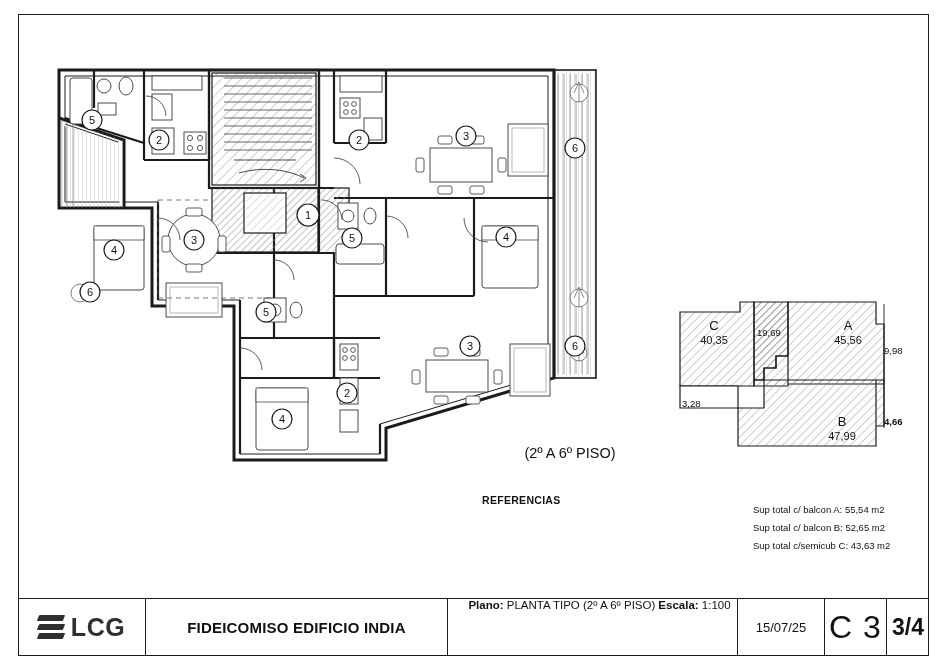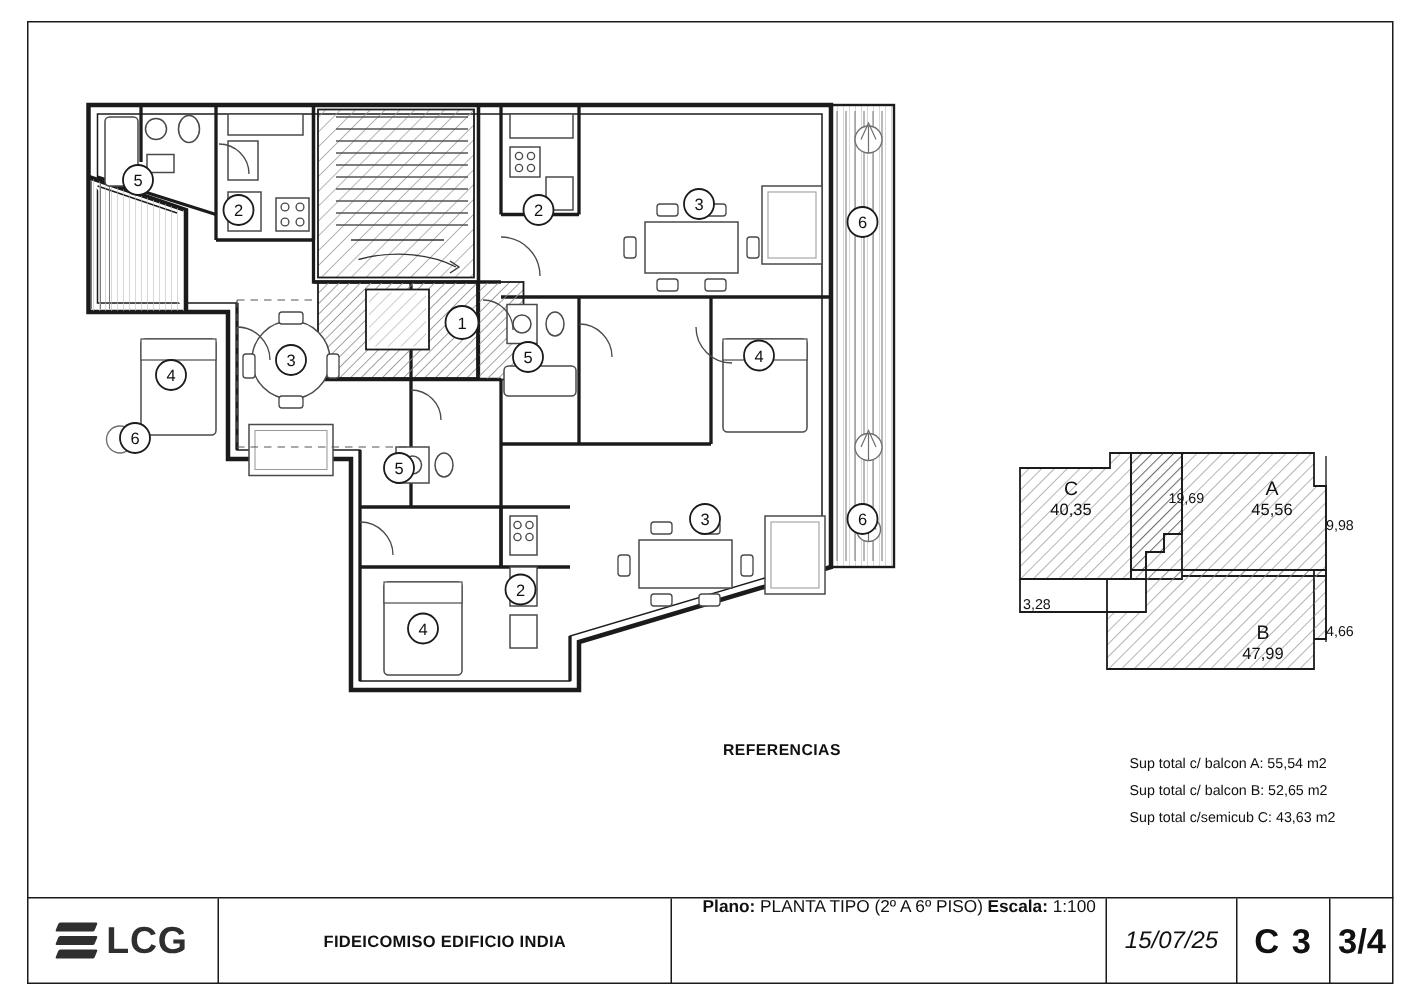"19,69" div.dim { left: 779px -> 757px }
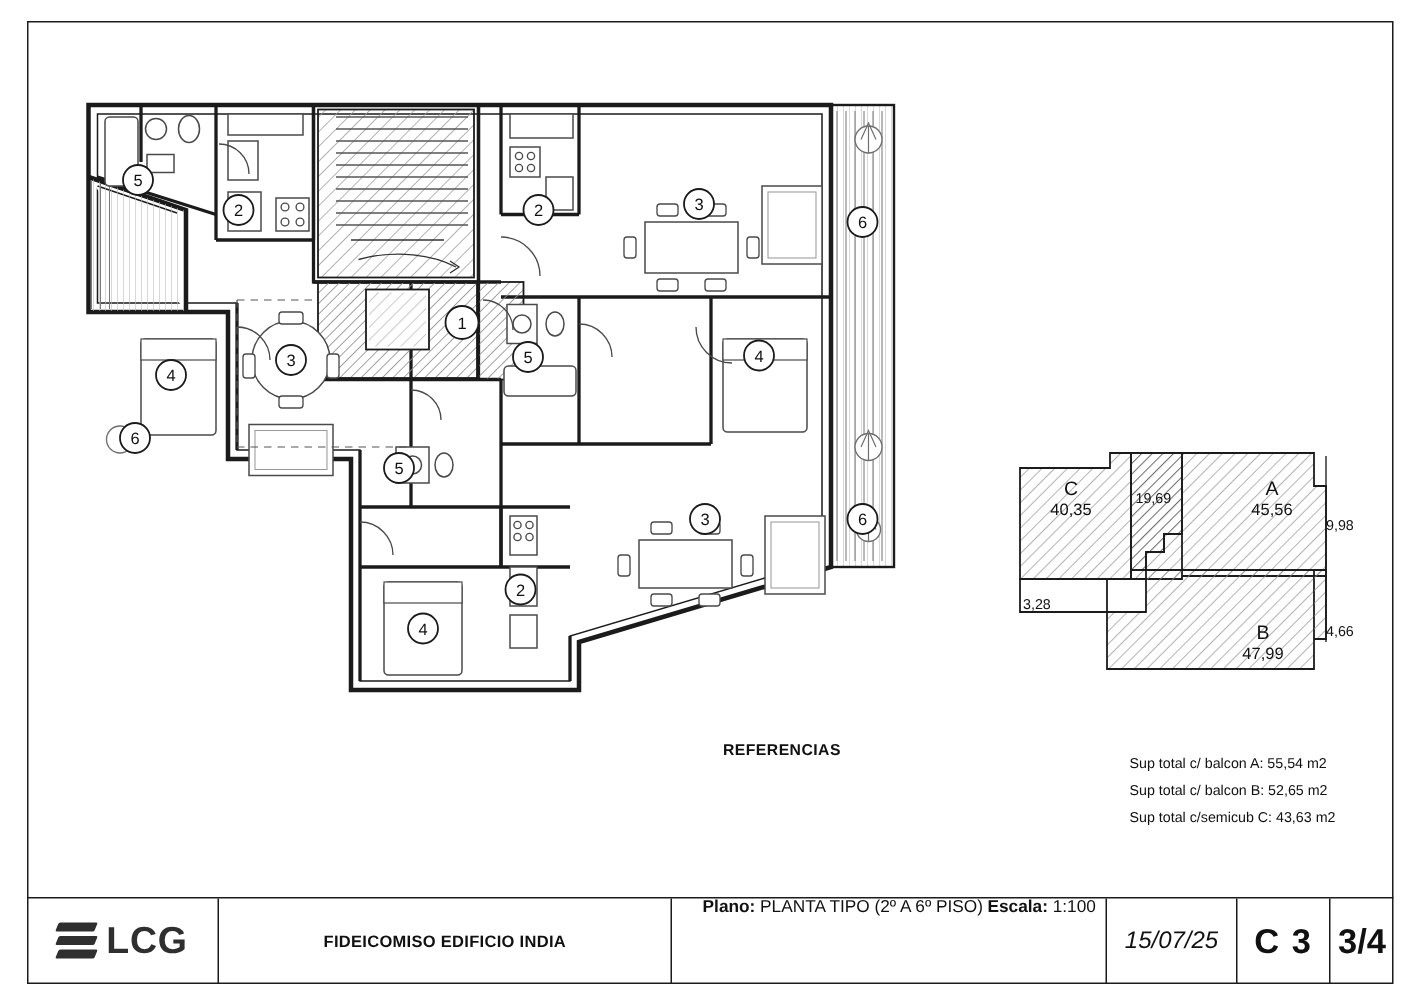"4,66" div.dim { font-weight: none -> bold }
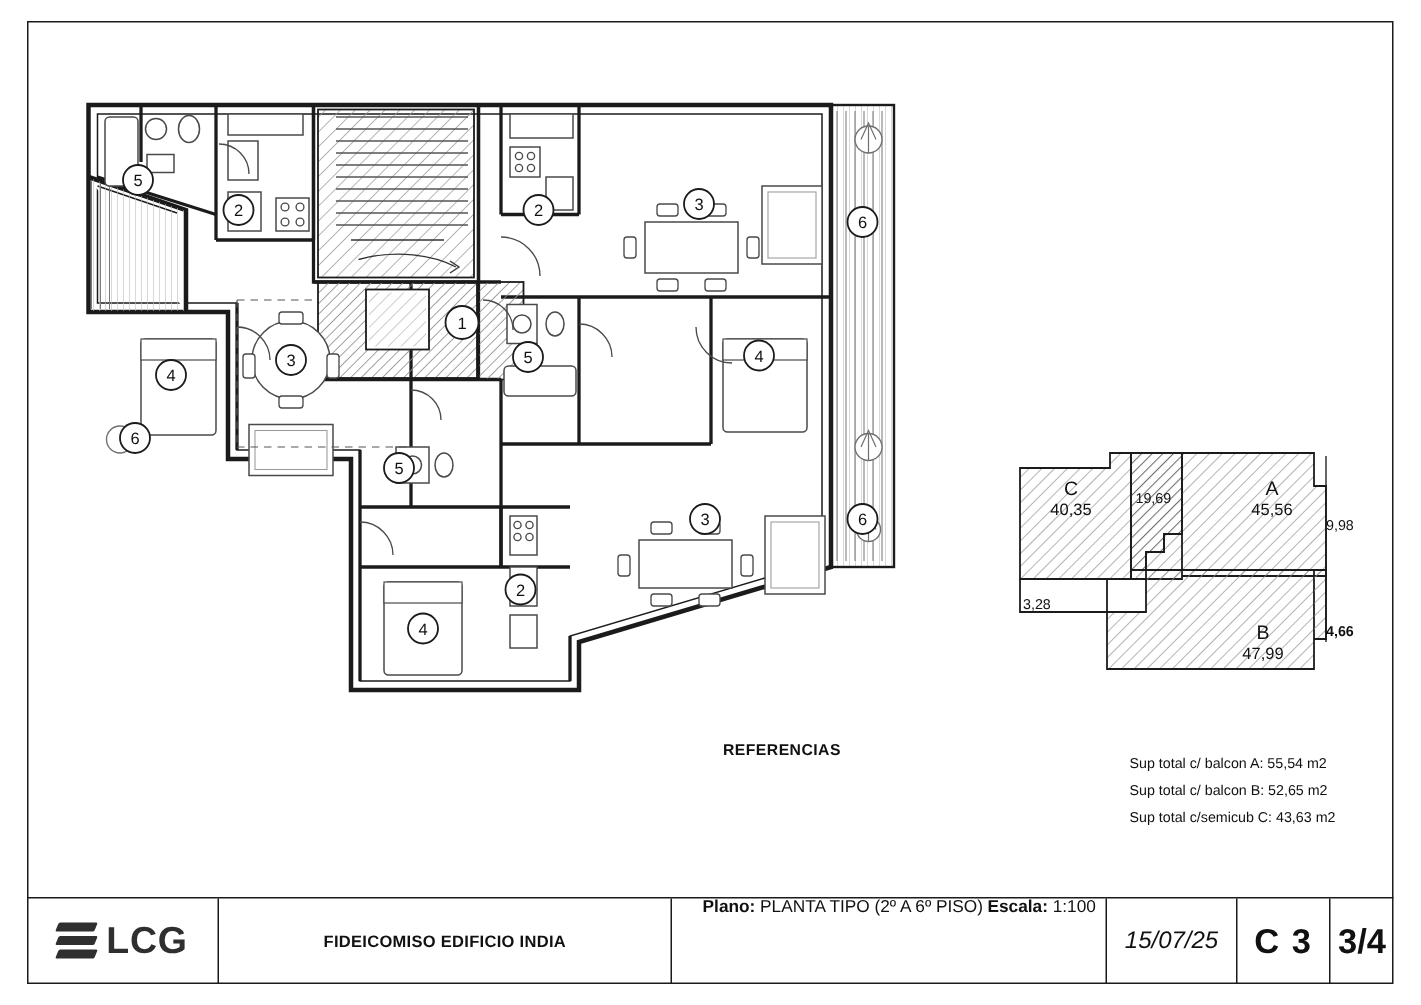"(2º A 6º PISO)" div { html: none -> <div>(2º A 6º PISO)</div> }
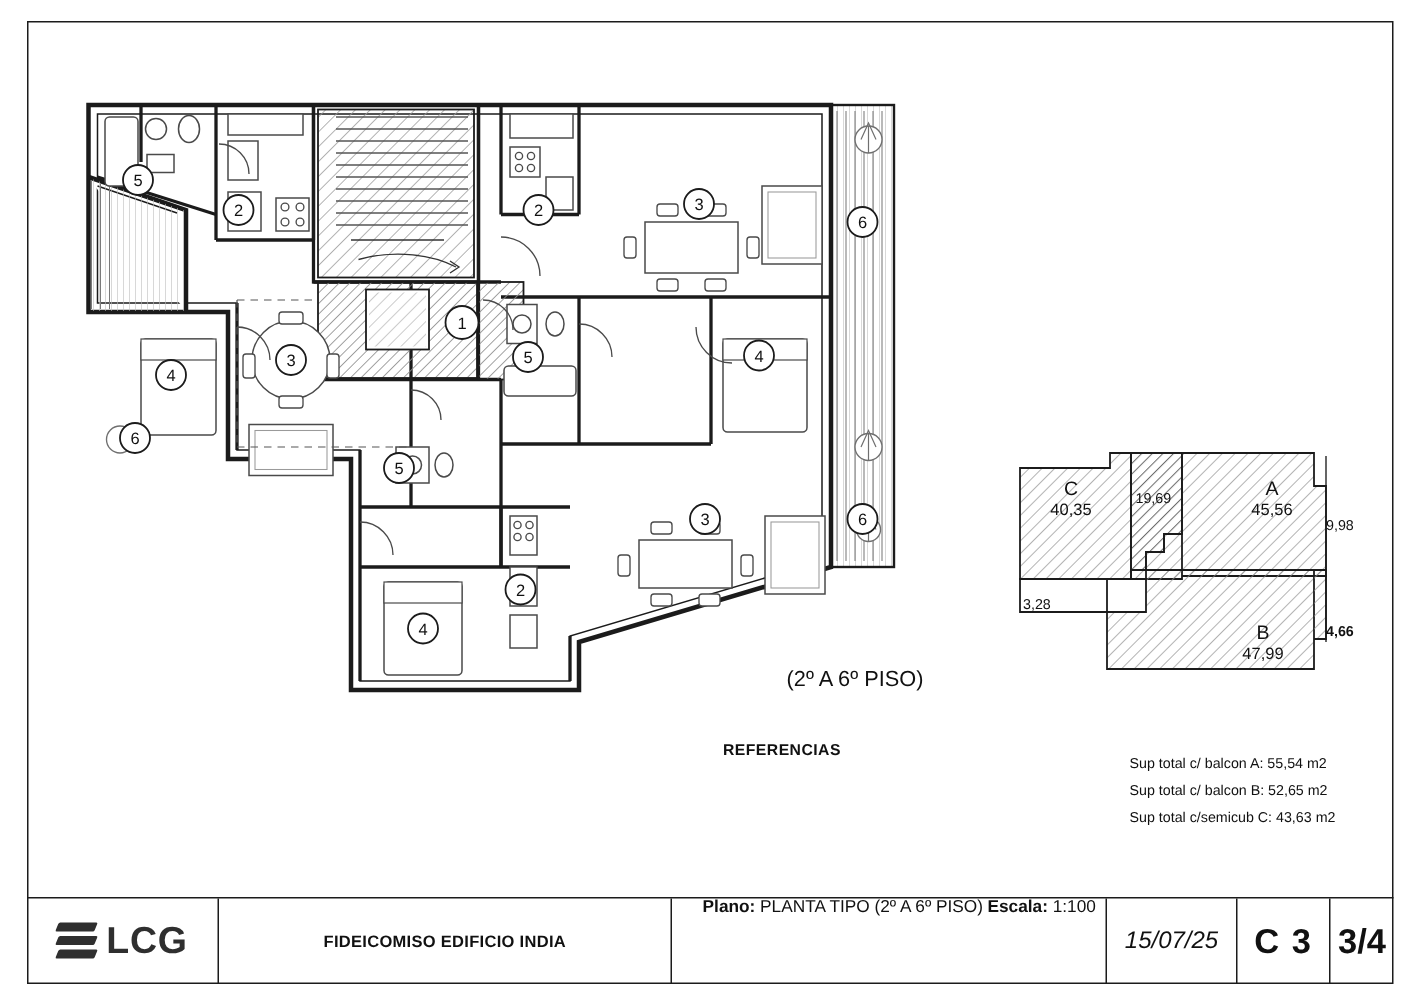"FIDEICOMISO EDIFICIO INDIA" .tb-owner { font-size: 11px -> 15px }
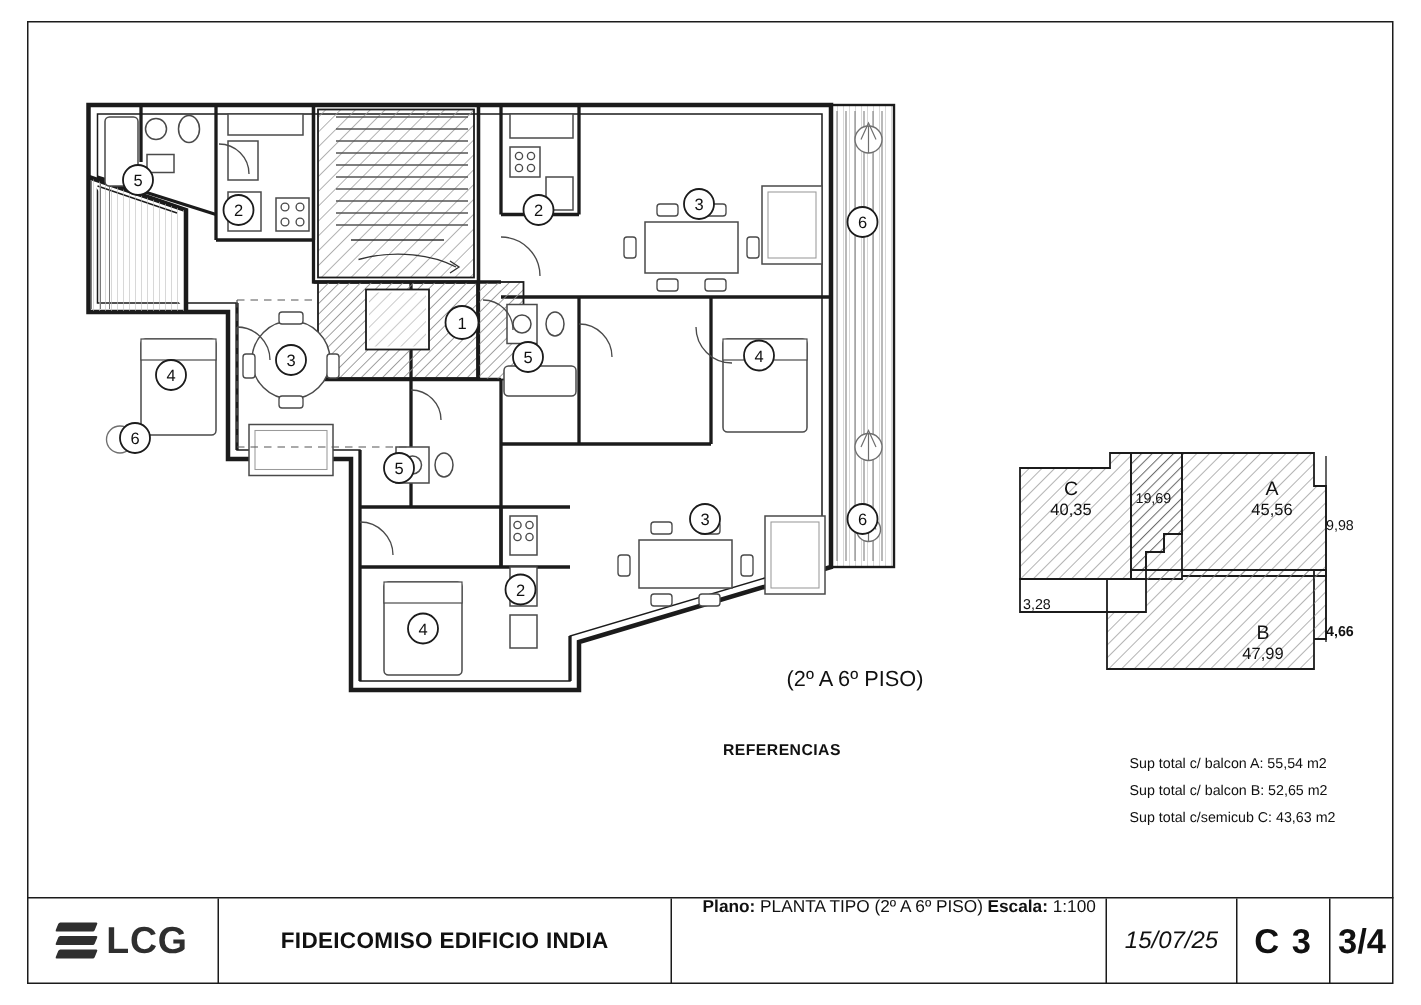"15/07/25" .tb-date { font-size: 16px -> 13px; font-style: italic -> none }
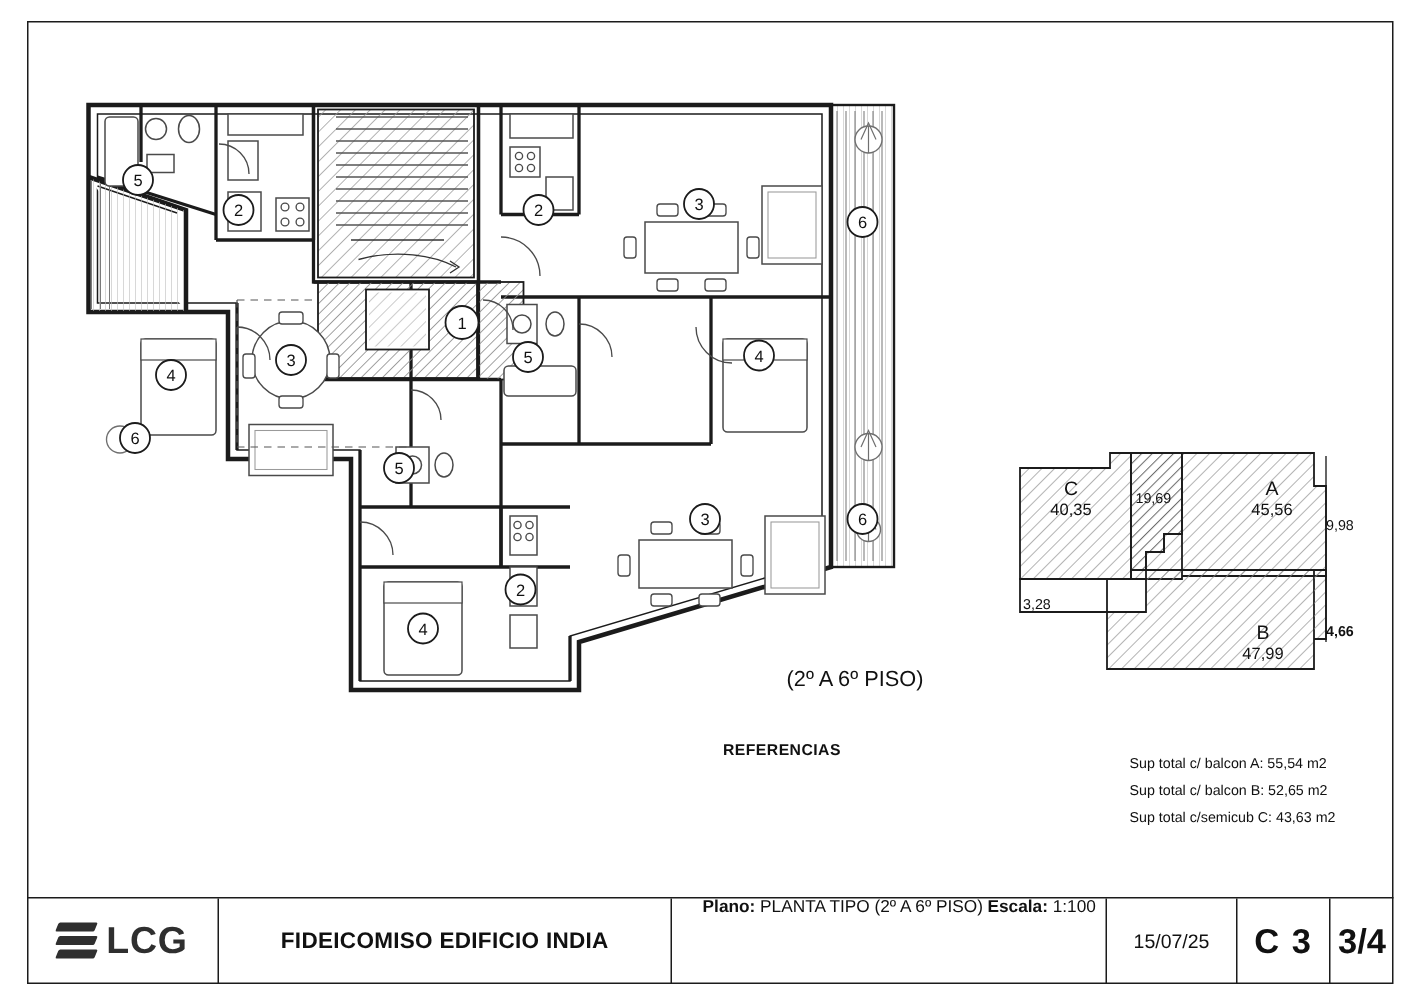"C 3" .tb-code { font-size: 23px -> 32px; font-weight: bold -> normal }
